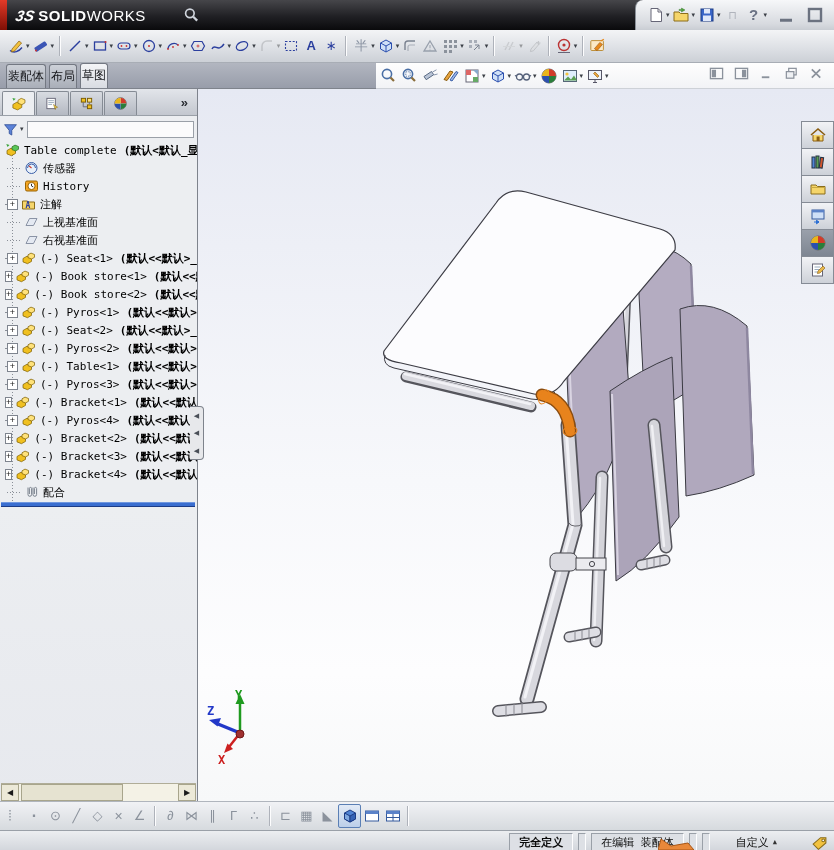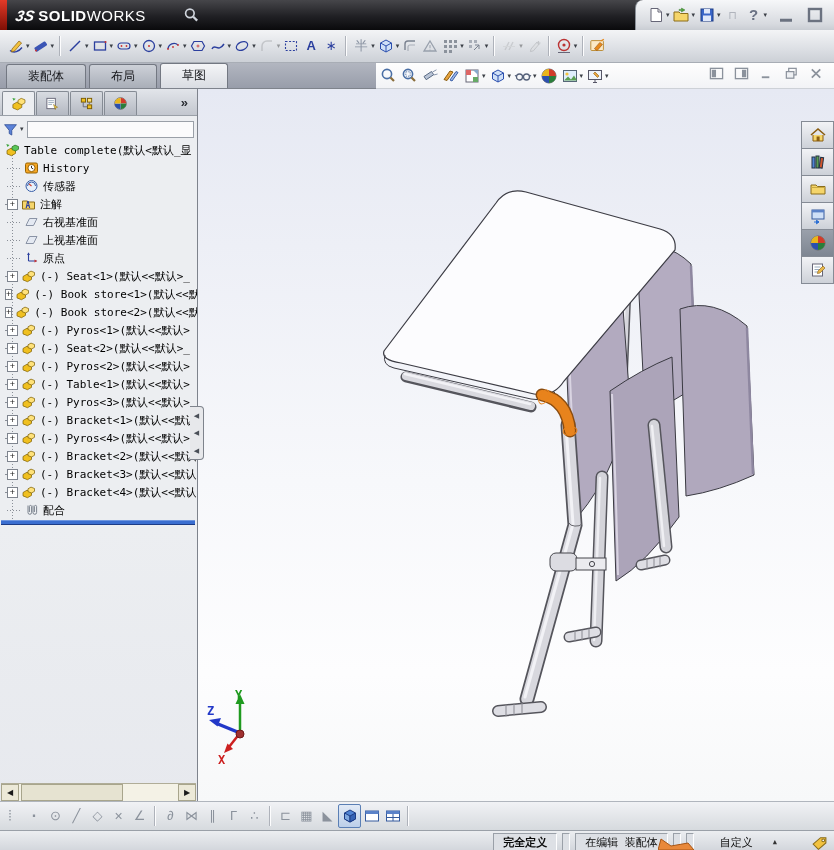"装配体" .tab { padding: 3px 21px 3px -> 3px 1px 3px }
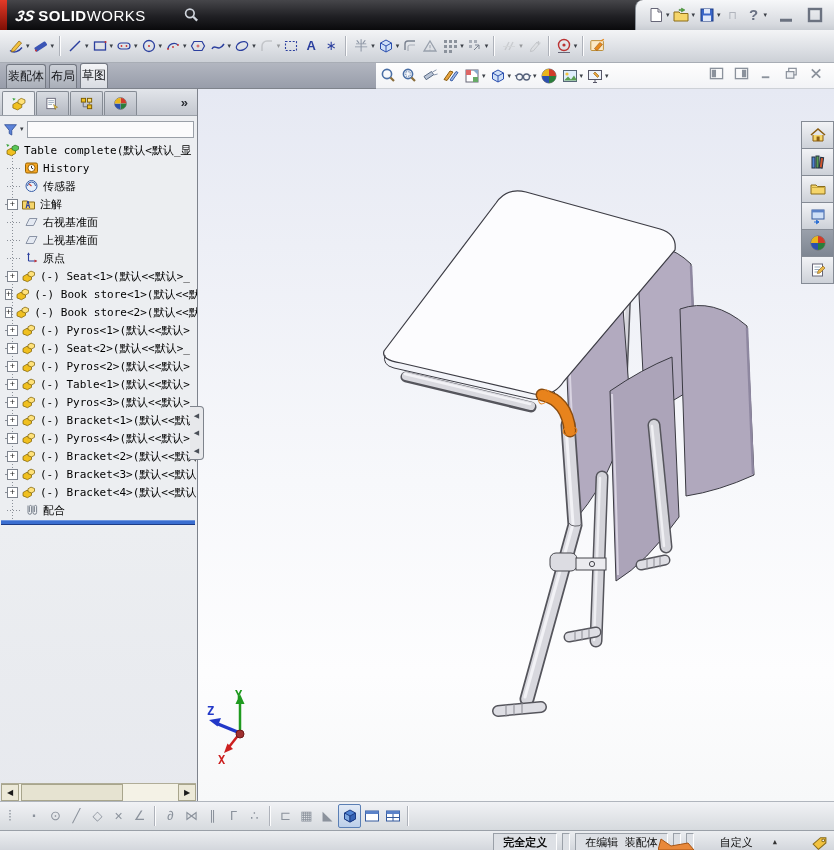"(默认<默认_显" .tsuffix { font-weight: none -> bold; margin-left: none -> 7px }
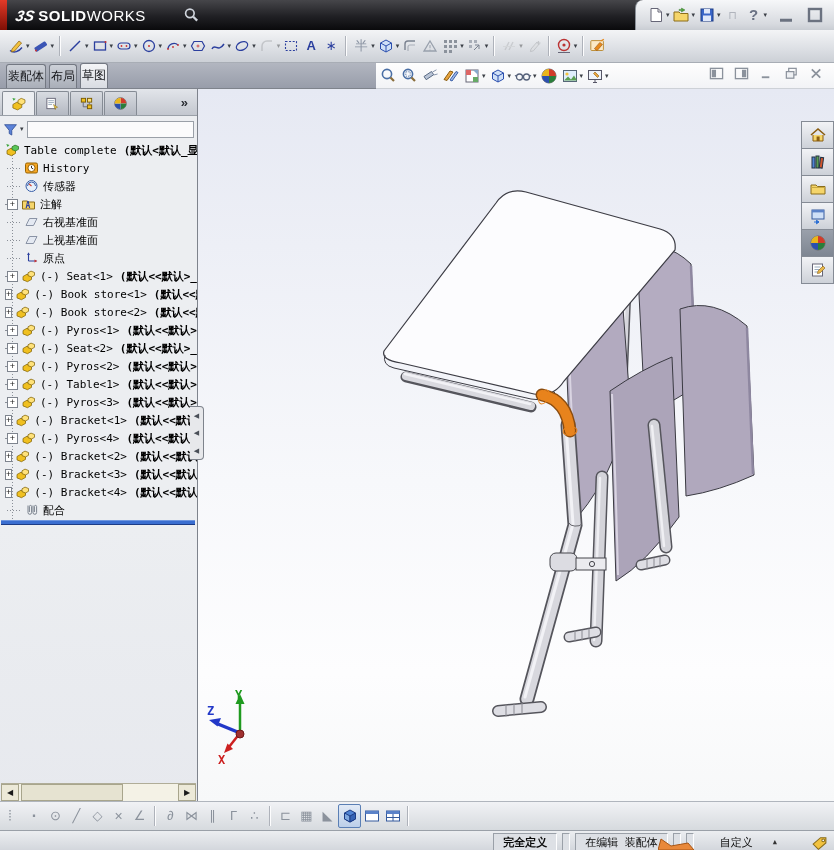"History" div.trow { order: before "传感器" -> after "传感器" }
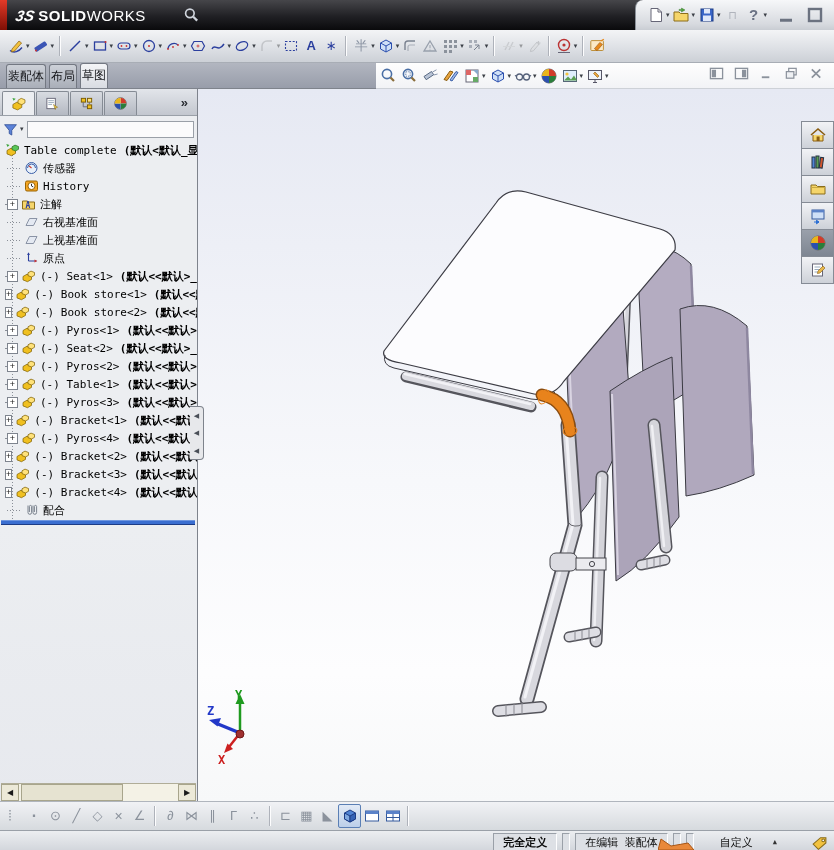"右视基准面" div.trow { order: before "上视基准面" -> after "上视基准面" }
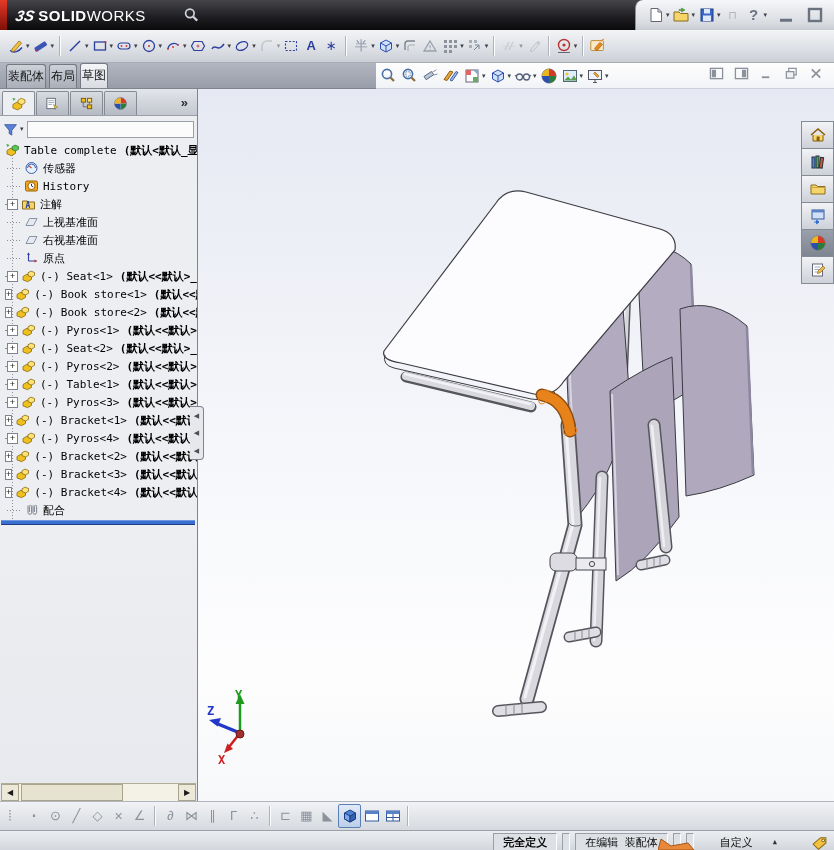"原点" div.trow { html: <div> <span></span> <span><svg> <path></path> <path></path> <path></path> </svg></span> <span>原点</span> </div> -> none }
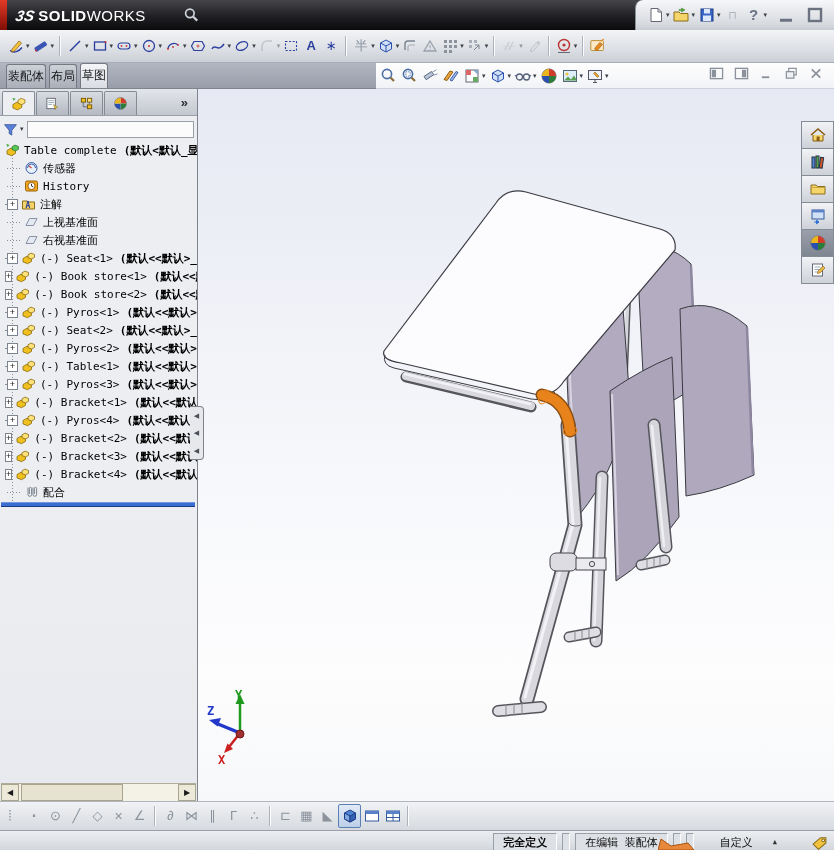"自定义" .sb-custom { gap: 20px -> 4px }
